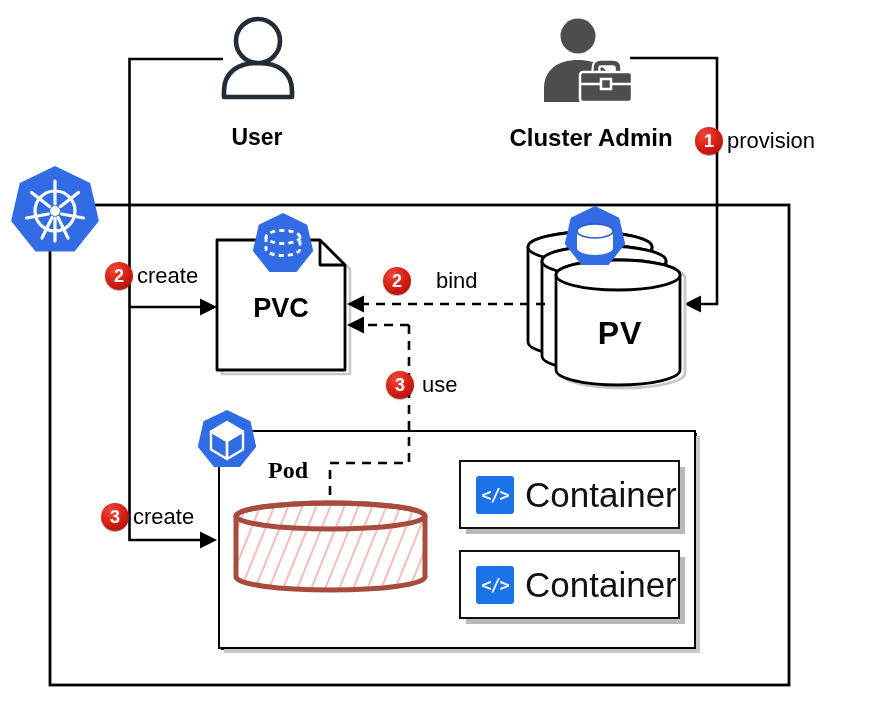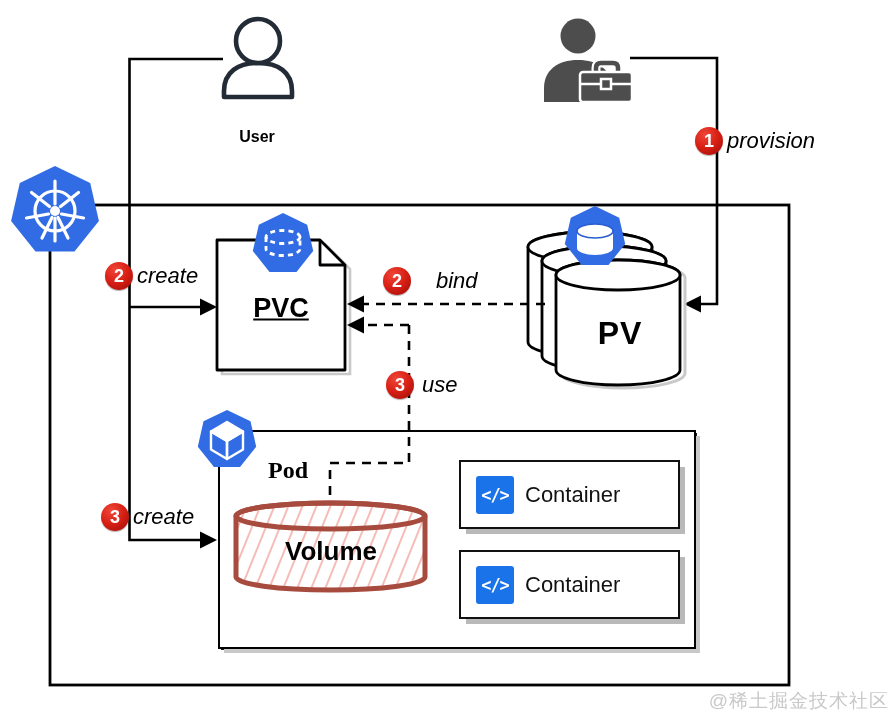"User" div.node-label { font-size: 16px -> 23px }
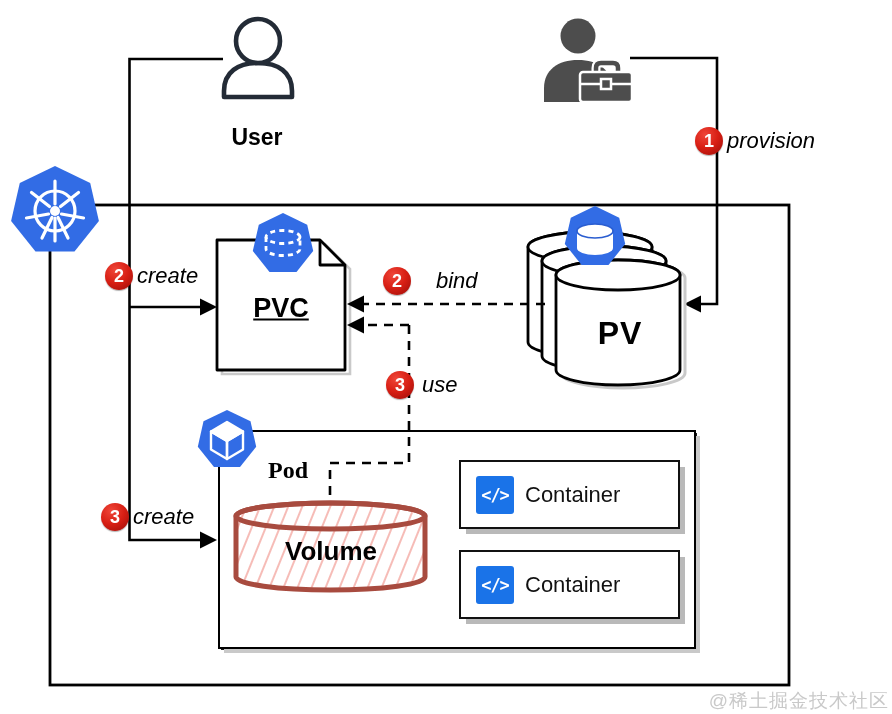"Cluster Admin" div.node-label { html: none -> <div>Cluster Admin</div> }
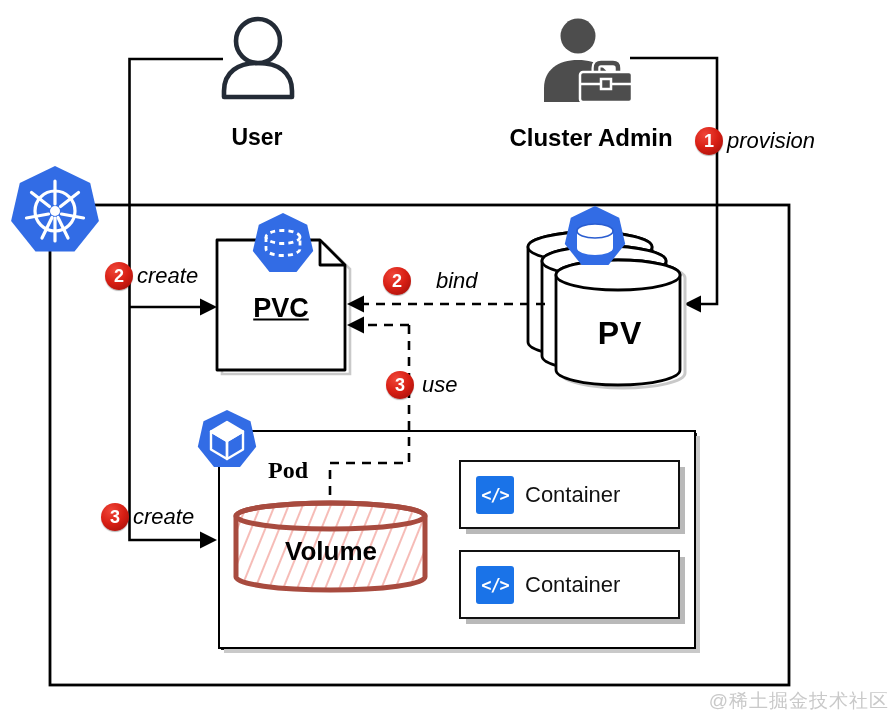"provision" .step-label { font-style: italic -> none }
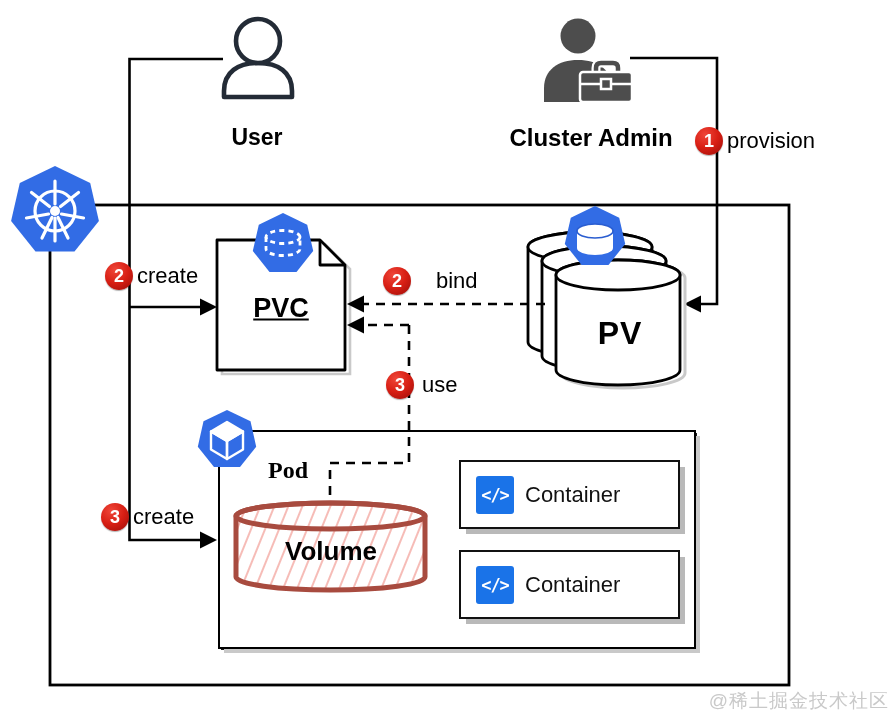"PVC" div.node-label { text-decoration: underline -> none }
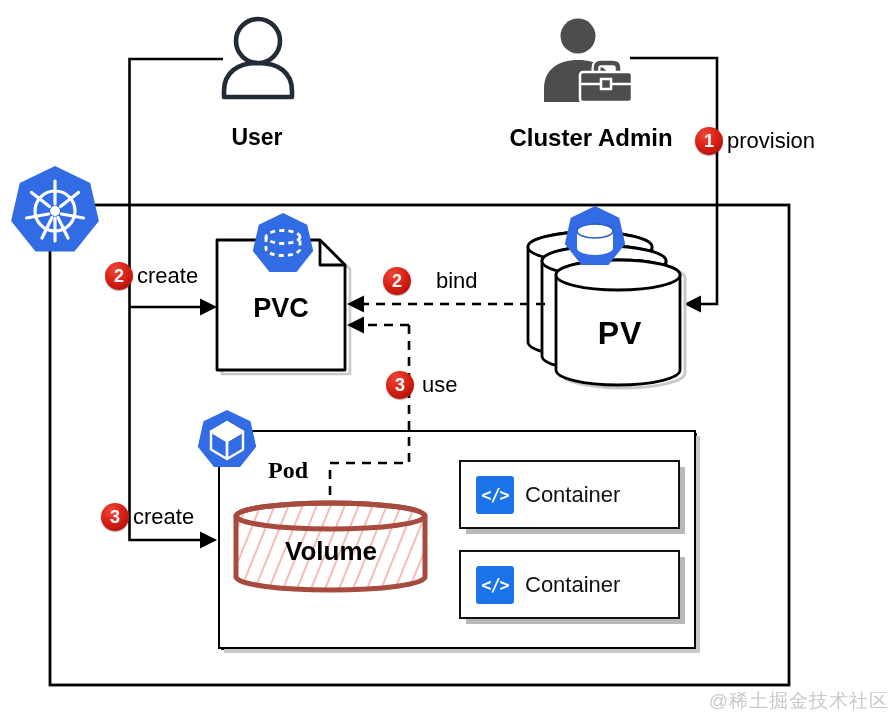"Container" .container-label { font-size: 22px -> 35px }
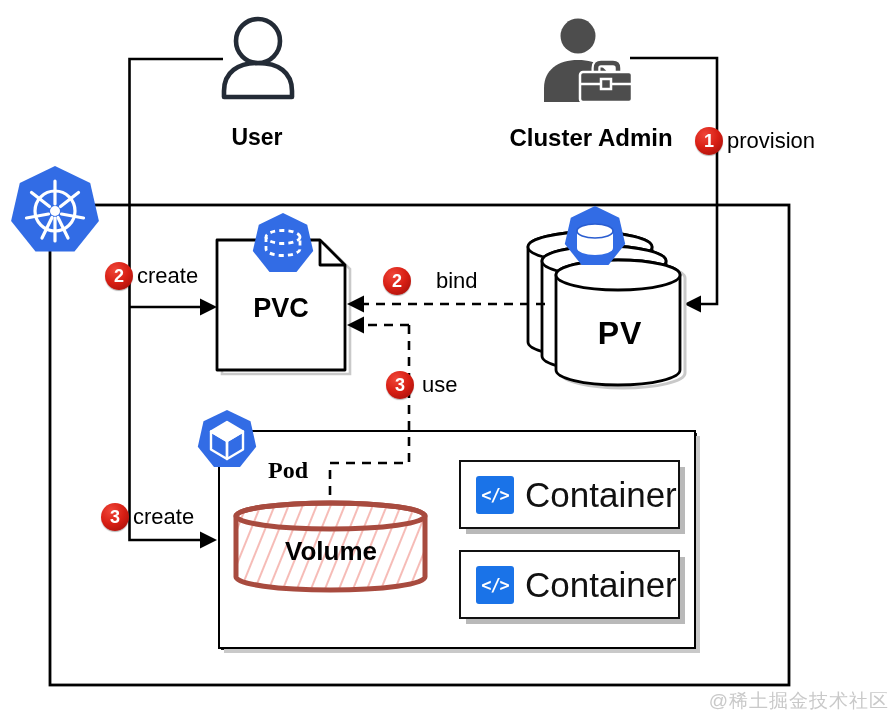"Volume" div.node-label { html: <div>Volume</div> -> none }
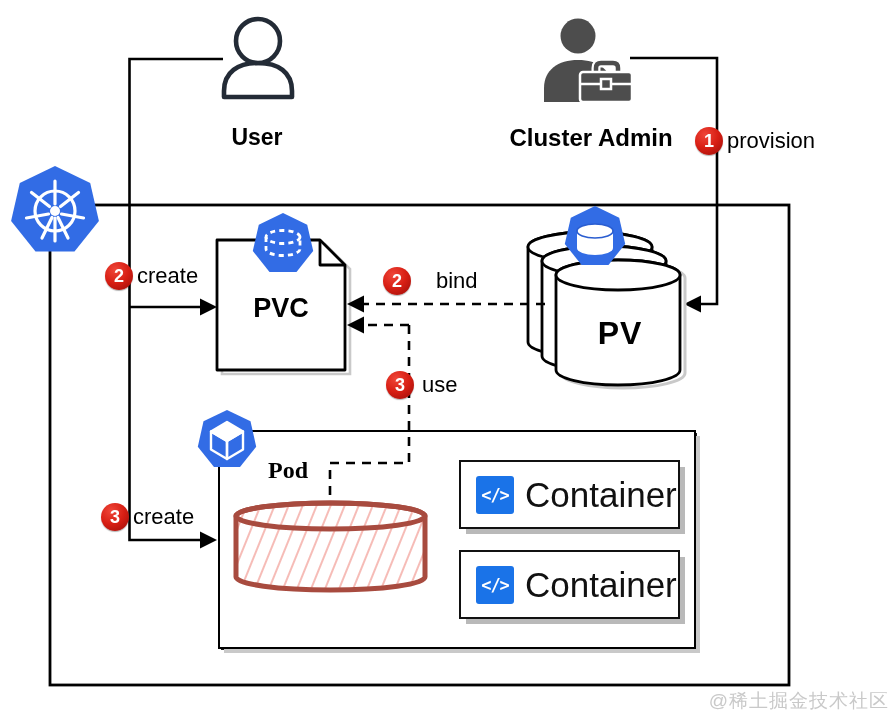"@稀土掘金技术社区" div.watermark { html: <div>@稀土掘金技术社区</div> -> none }
